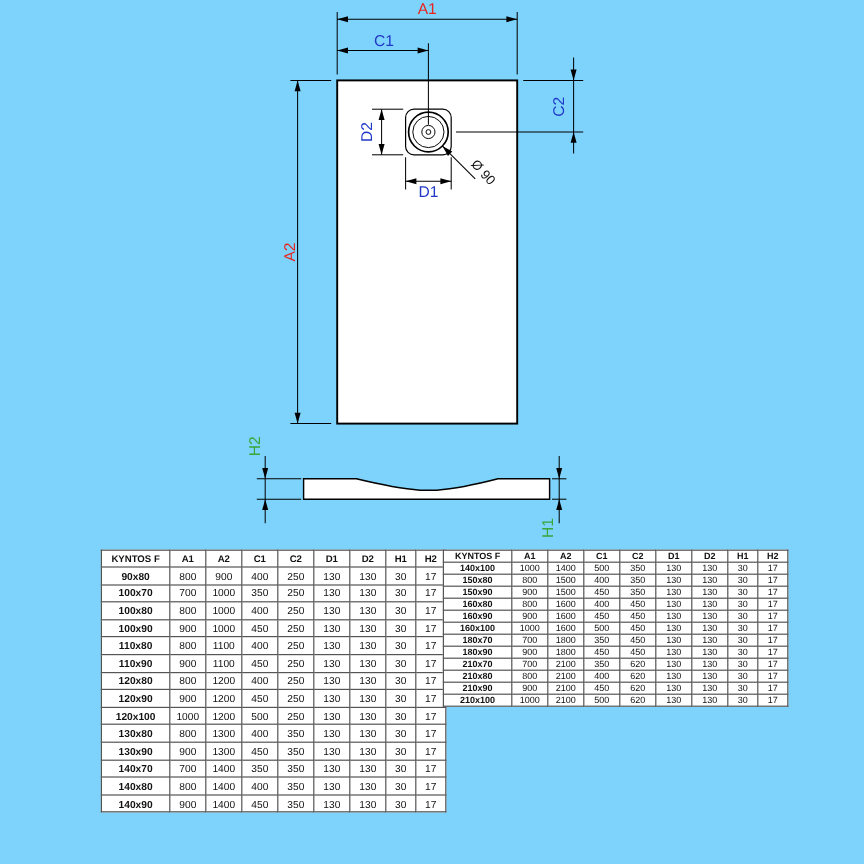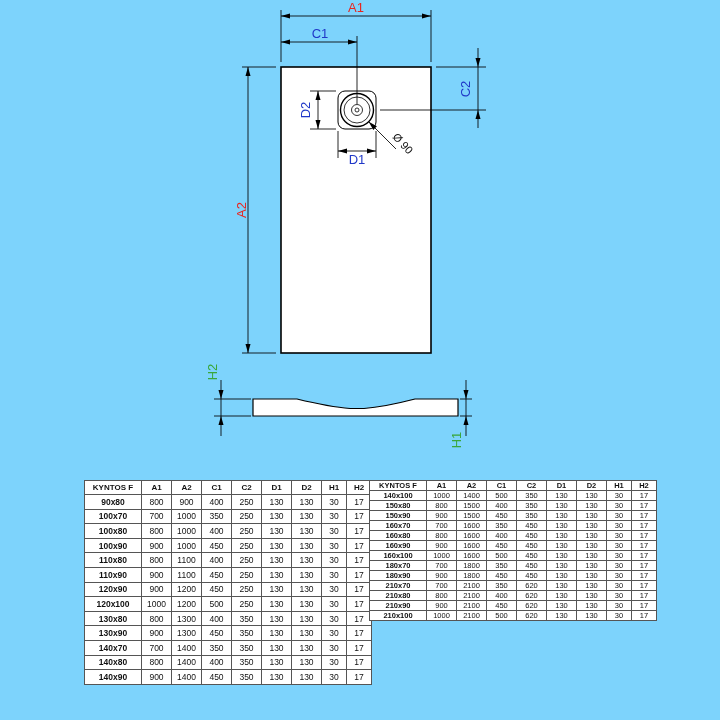"KYNTOS F" table.dim-table { margin-top: 22px -> none }
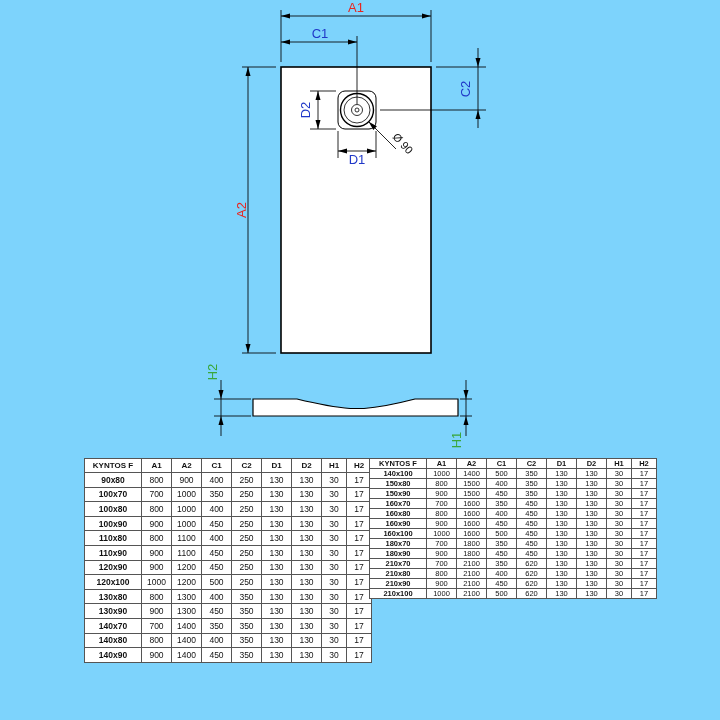"160x70" tr { html: <tr> <td>160x70</td> <td>700</td> <td>1600</td> <td>350</td> <td>450</td> <td>130</td> <td>130</td> <td>30</td> <td>17</td> </tr> -> none }
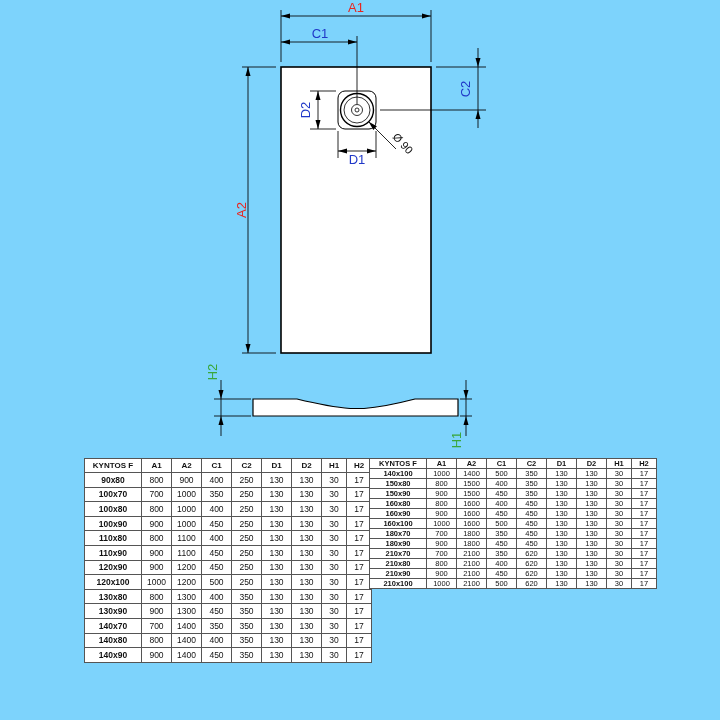"120x80" tr { html: none -> <tr> <td>120x80</td> <td>800</td> <td>1200</td> <td>400</td> <td>250</td> <td>130</td> <td>130</td> <td>30</td> <td>17</td> </tr> }
